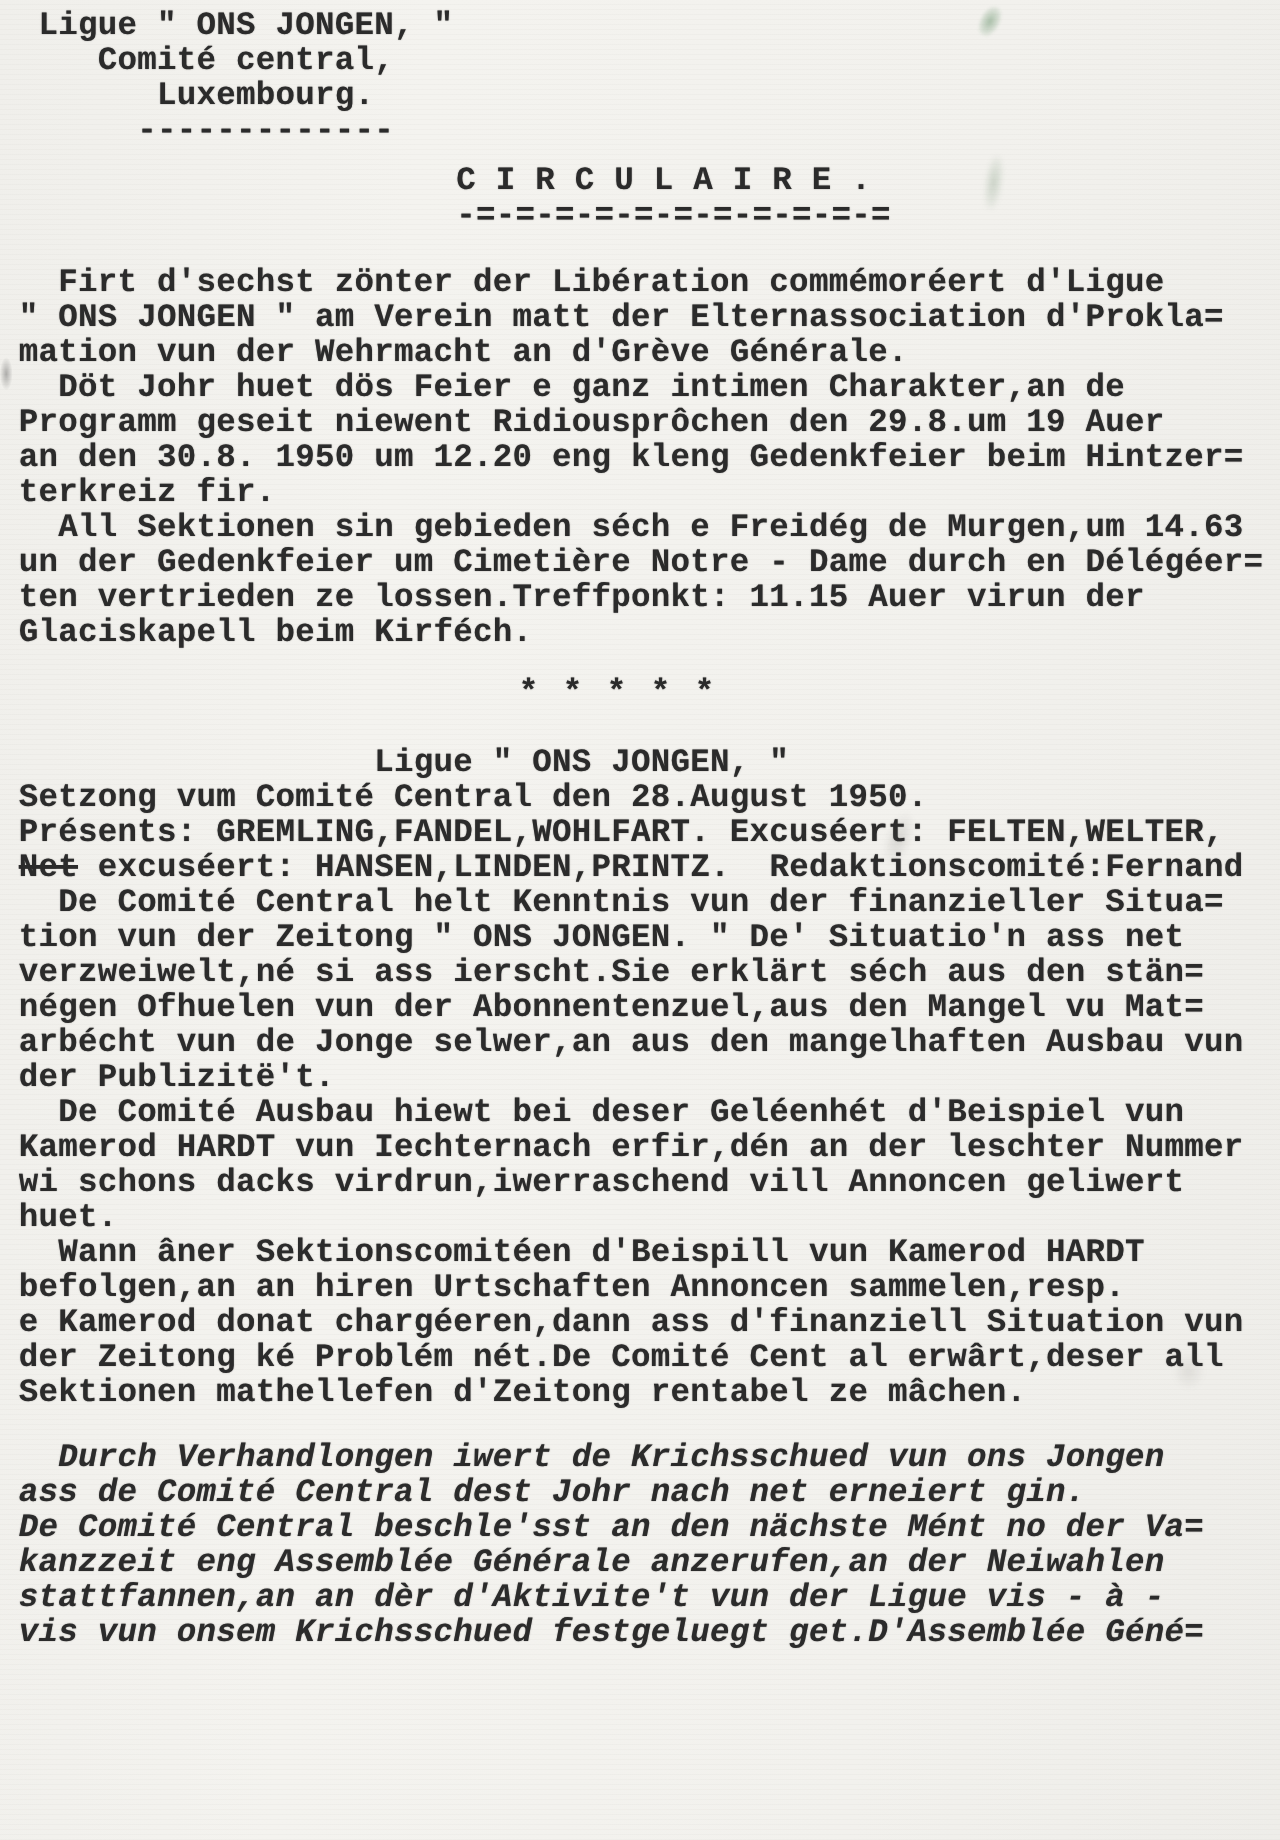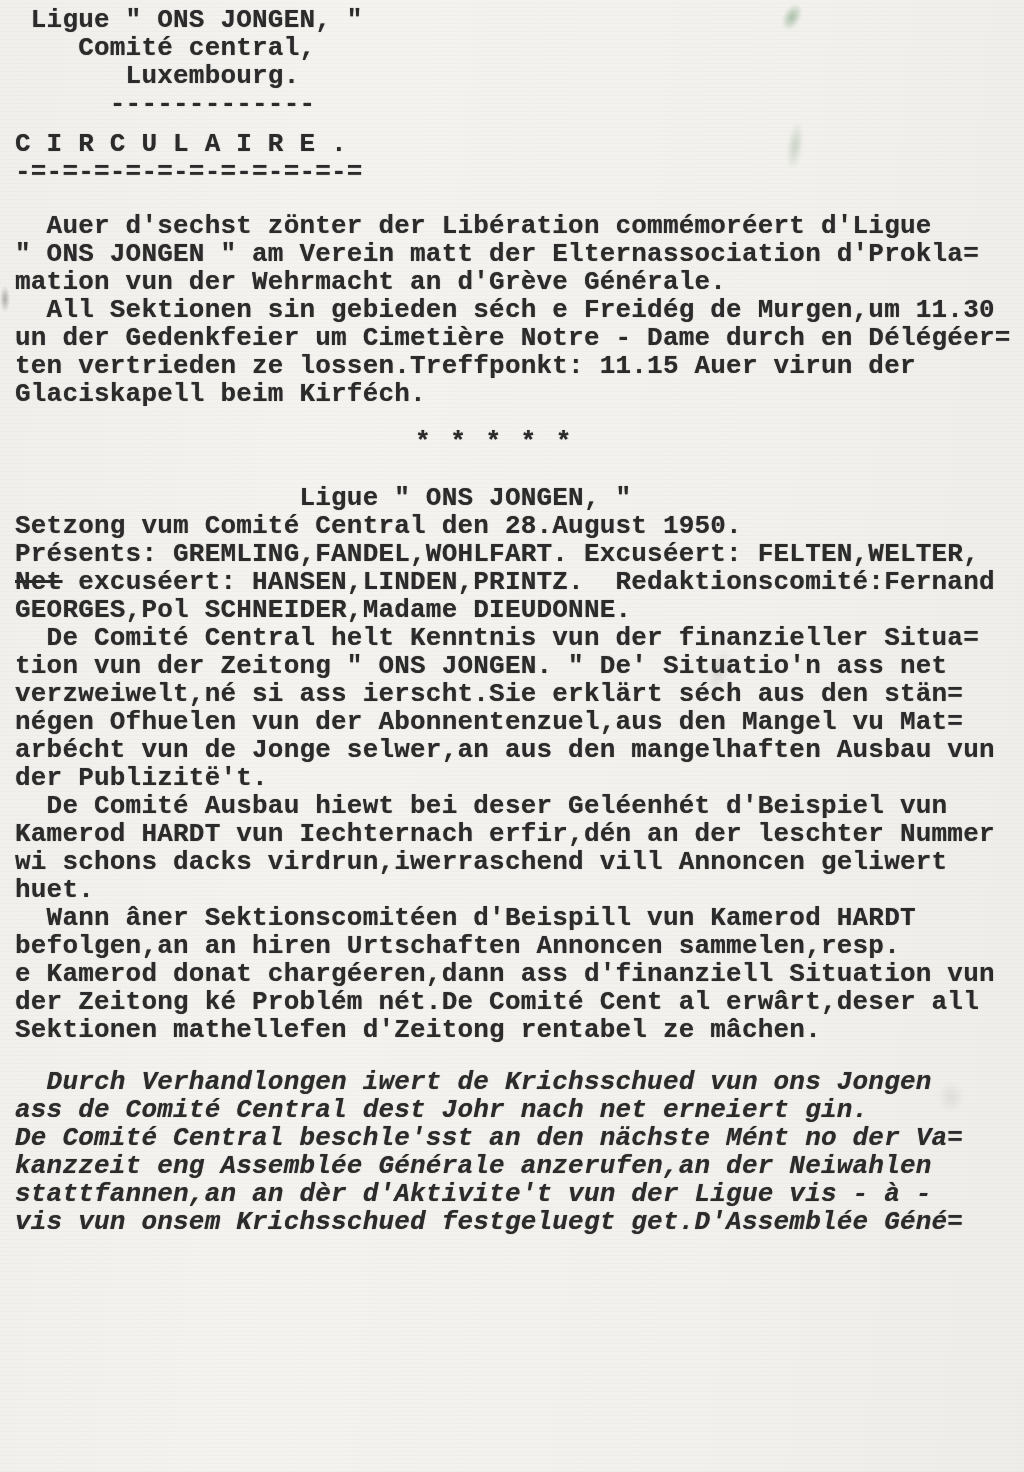"C I R C U" .title-block { margin-left: none -> 350px }
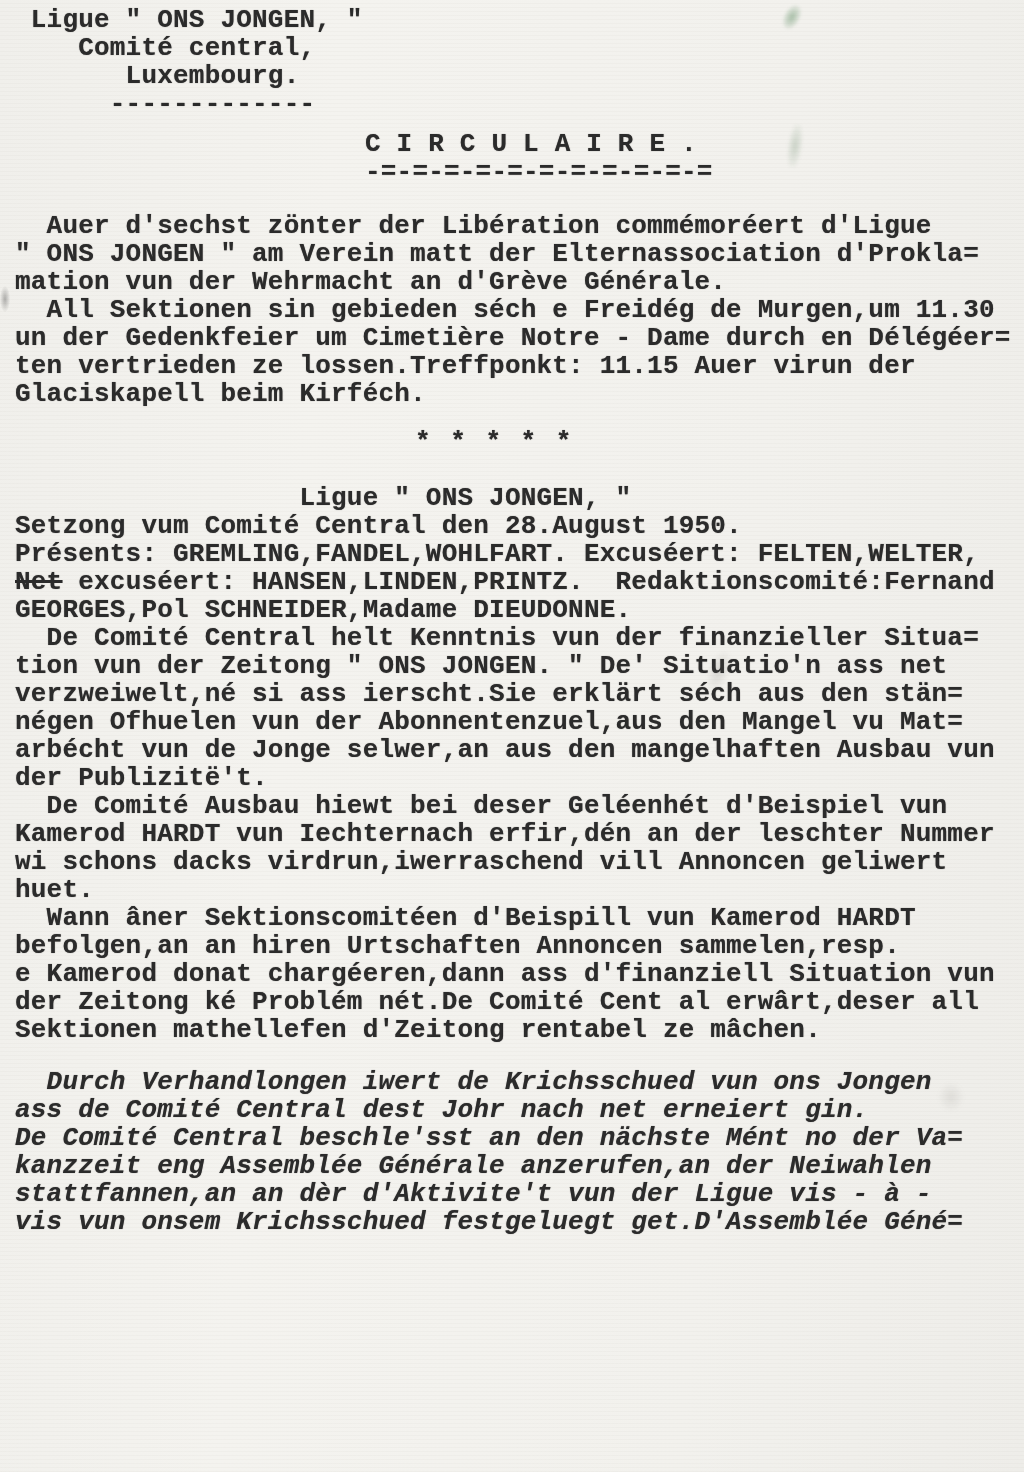"Auer d'sechst zönter der Libération" div.block { text: Auer -> Firt }
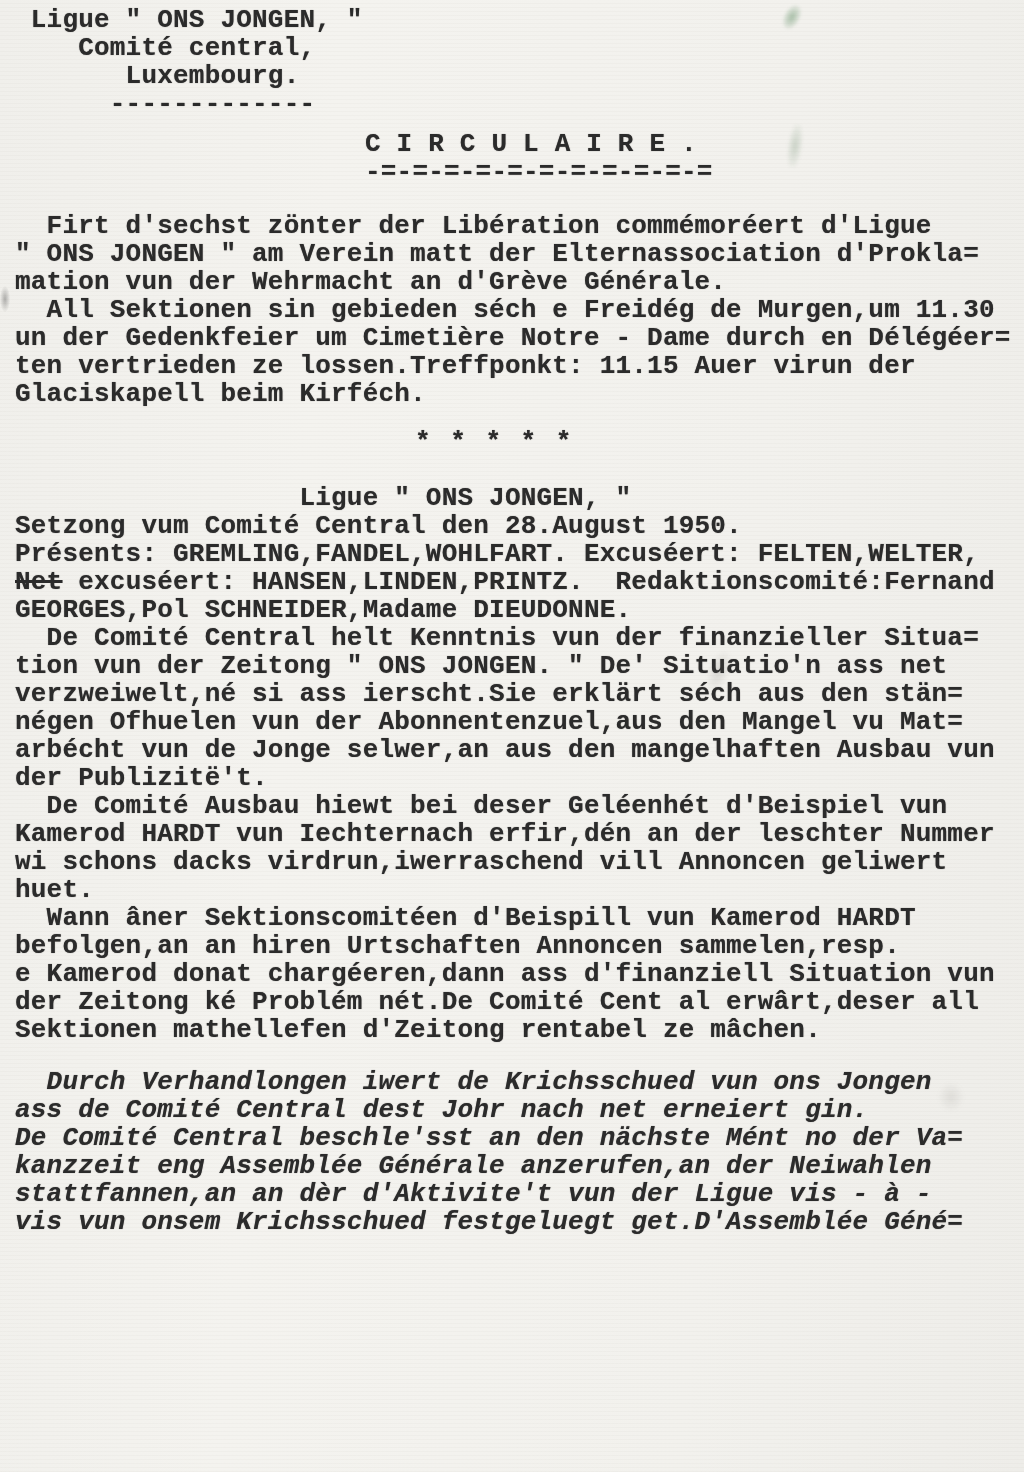"Döt Johr huet dös Feier" div.block { html: none -> <div> Döt Johr huet dös Feier e ganz intimen Charakter,an de Programm geseit niewent Ridiousprôchen den 29.8.um 19 Auer an den 30.8. 1950 um 12.20 eng kleng Gedenkfeier beim Hintzer= terkreiz fir.</div> }
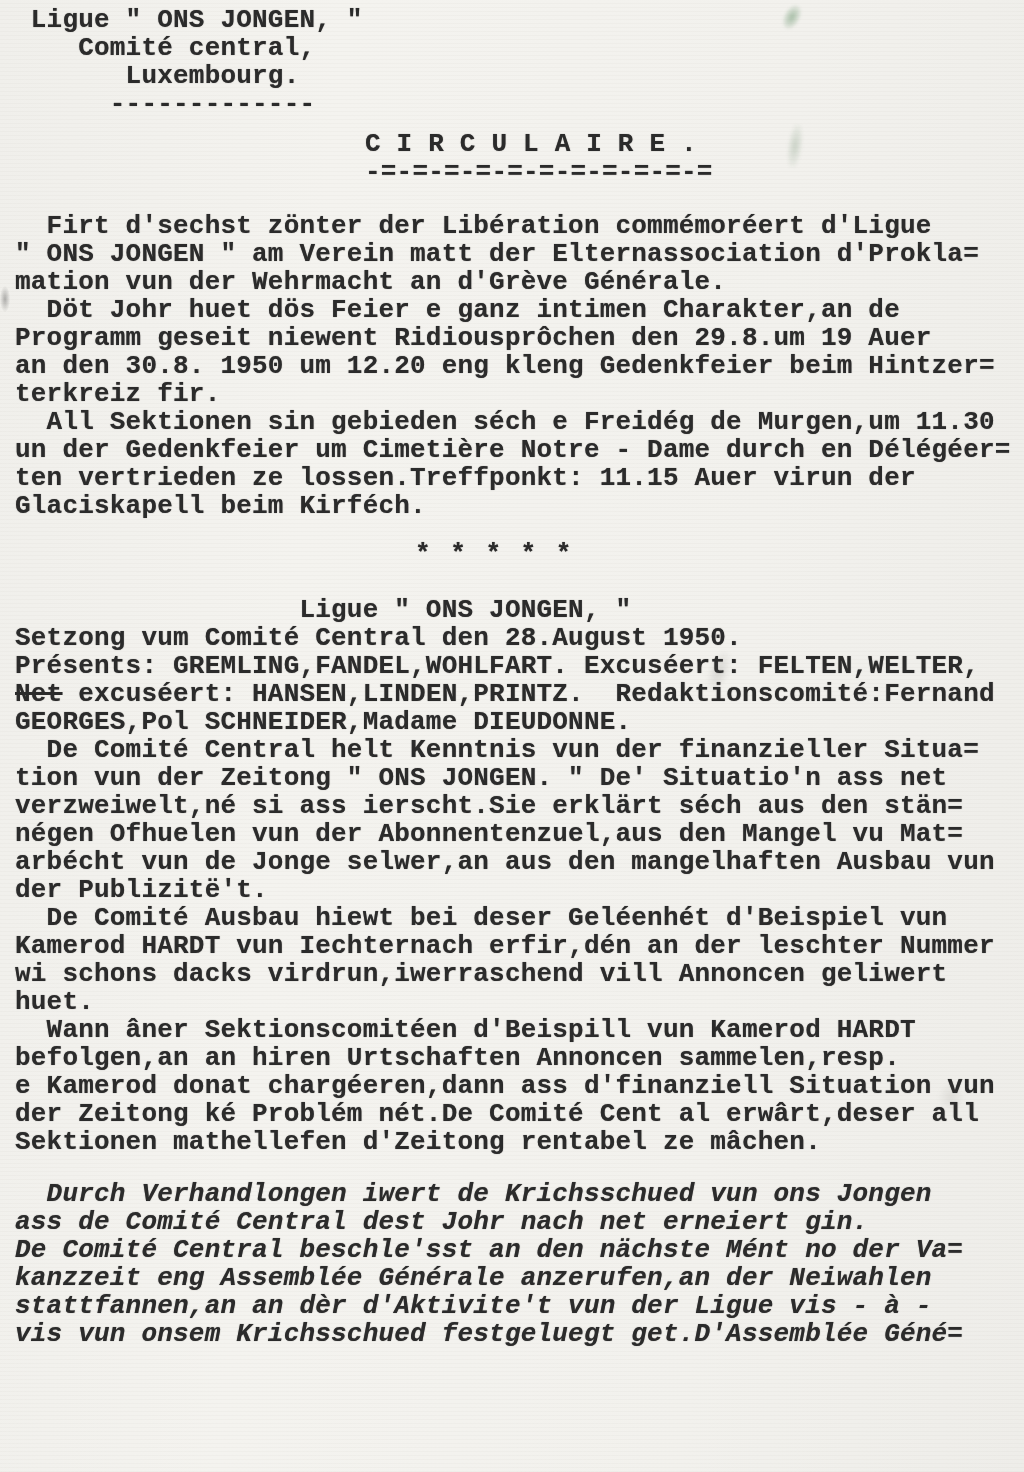"All Sektionen sin gebieden séch" div.block { text: 11.30 -> 14.63 }
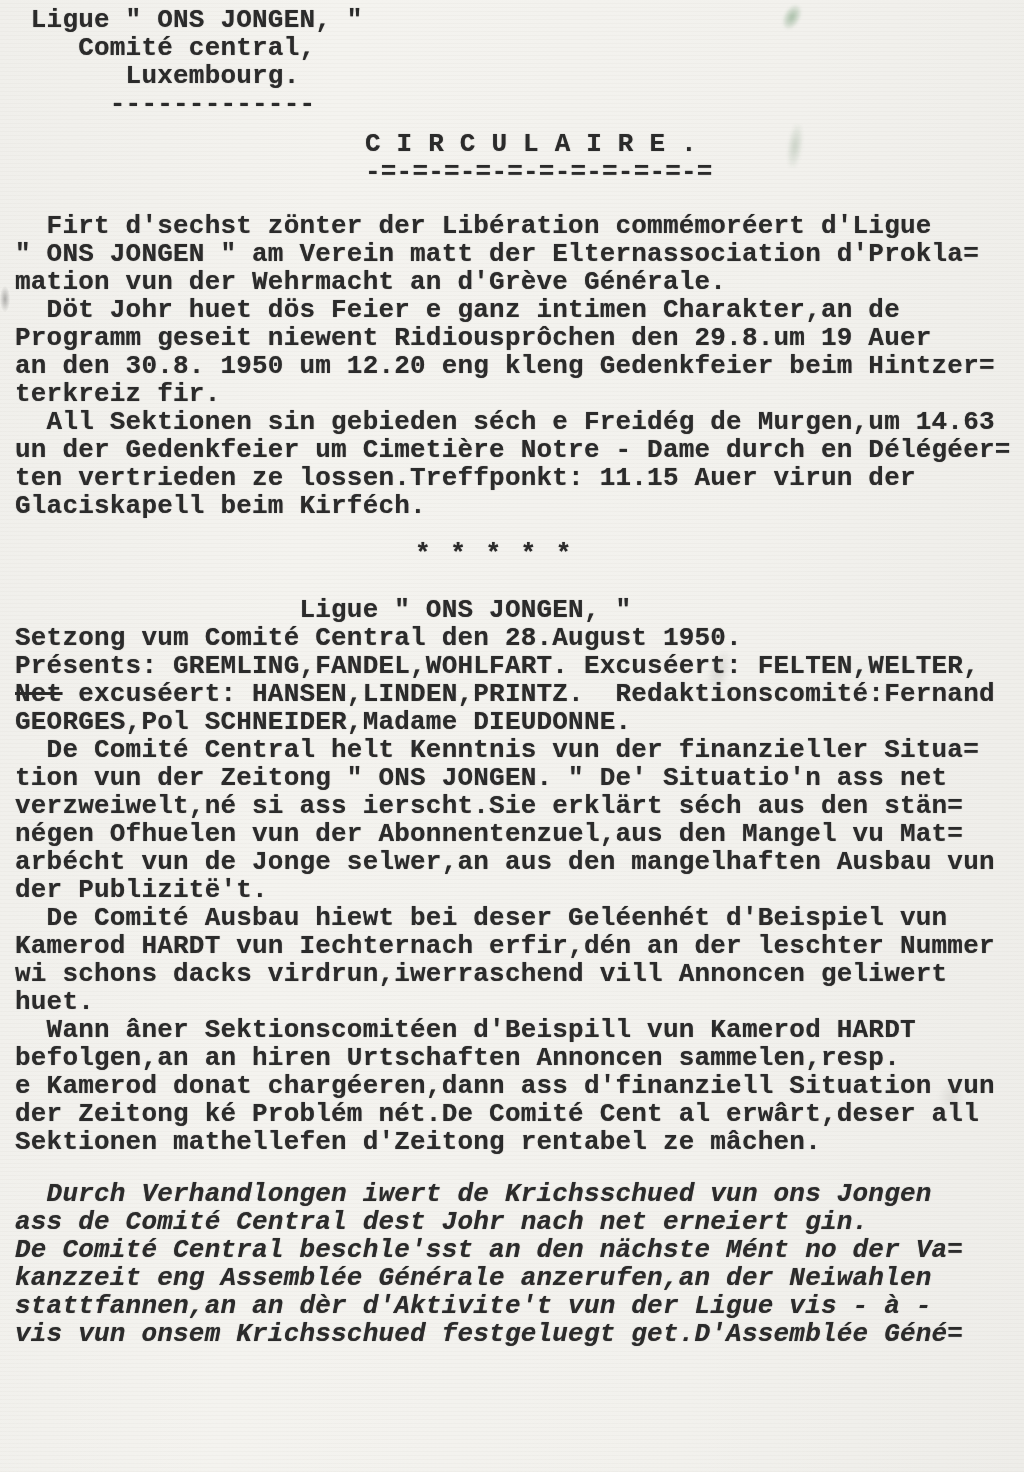"GEORGES,Pol SCHNEIDER,Madame DIEUDONNE." div.block { html: <div>GEORGES,Pol SCHNEIDER,Madame DIEUDONNE.</div> -> none }
